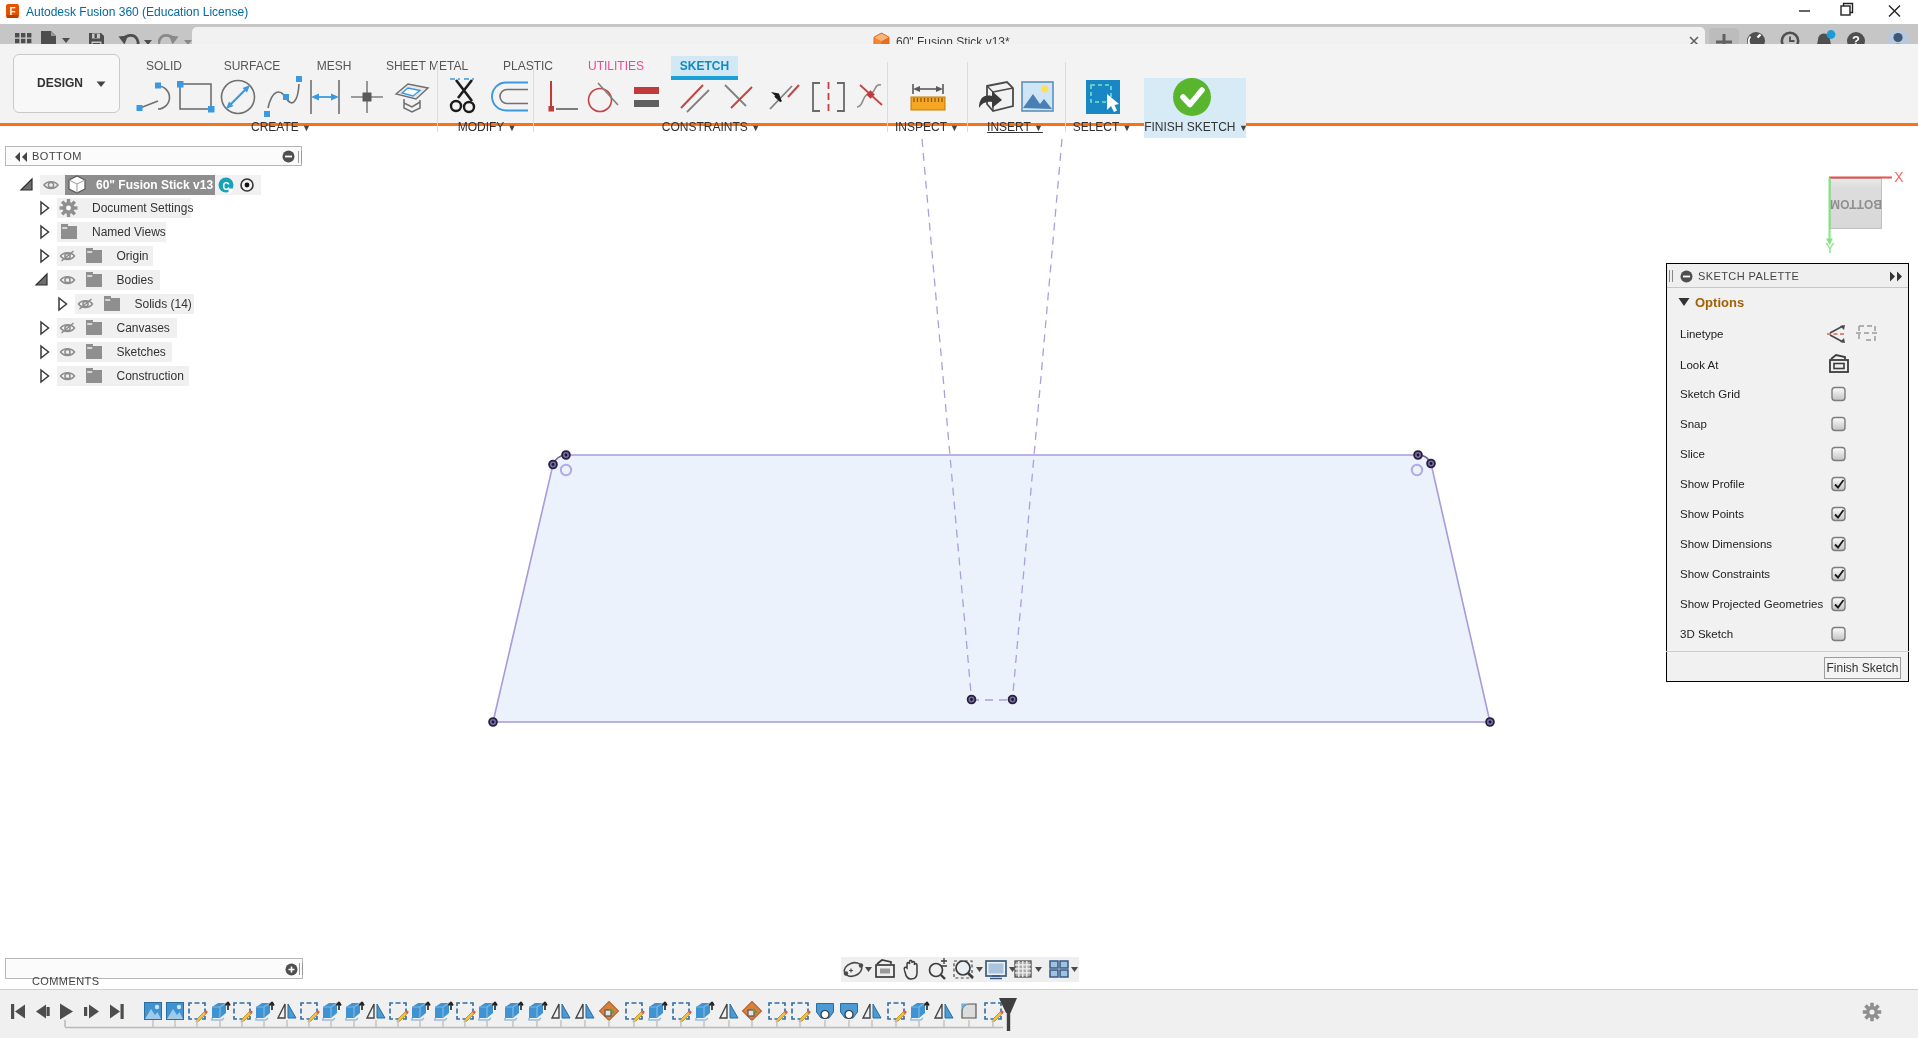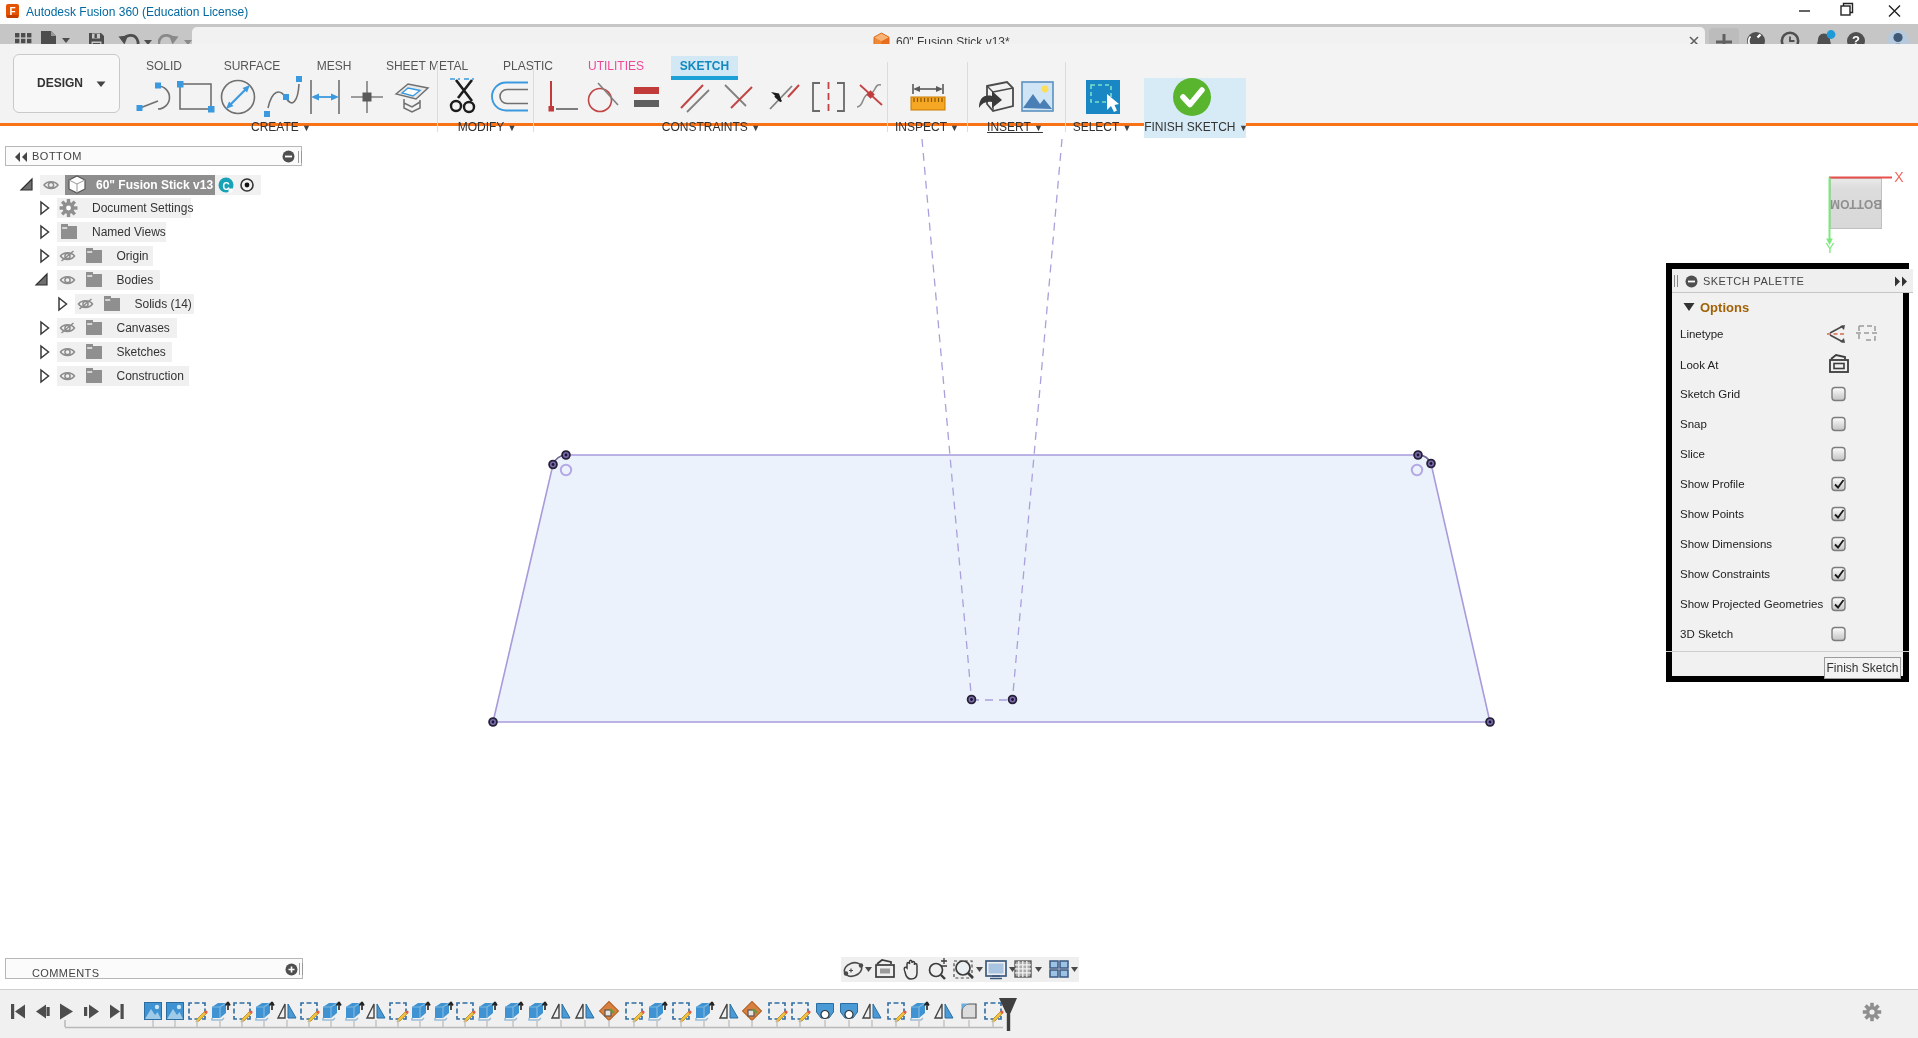"SKETCH PALETTE" div.abs { border: 6px solid #000000 -> 1px solid #000000 }
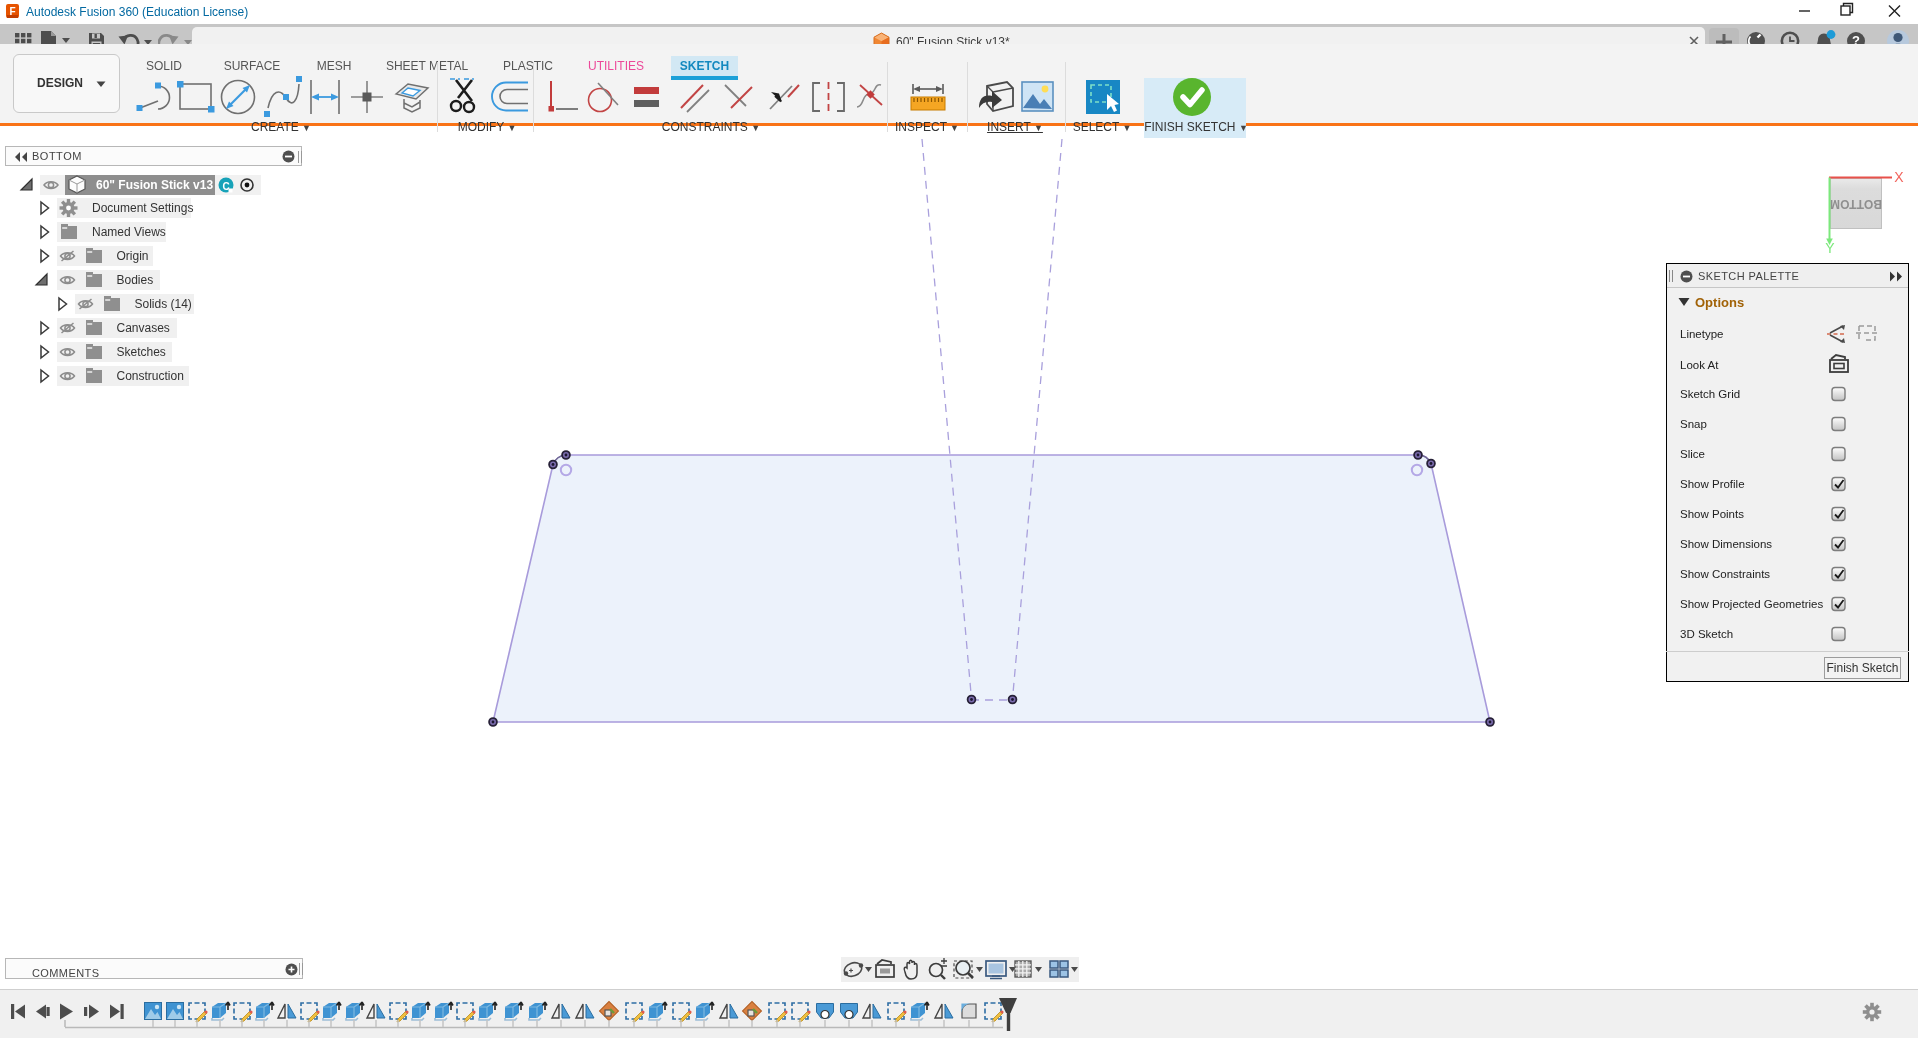"COMMENTS" div.abs { top: 8px -> 16px }
